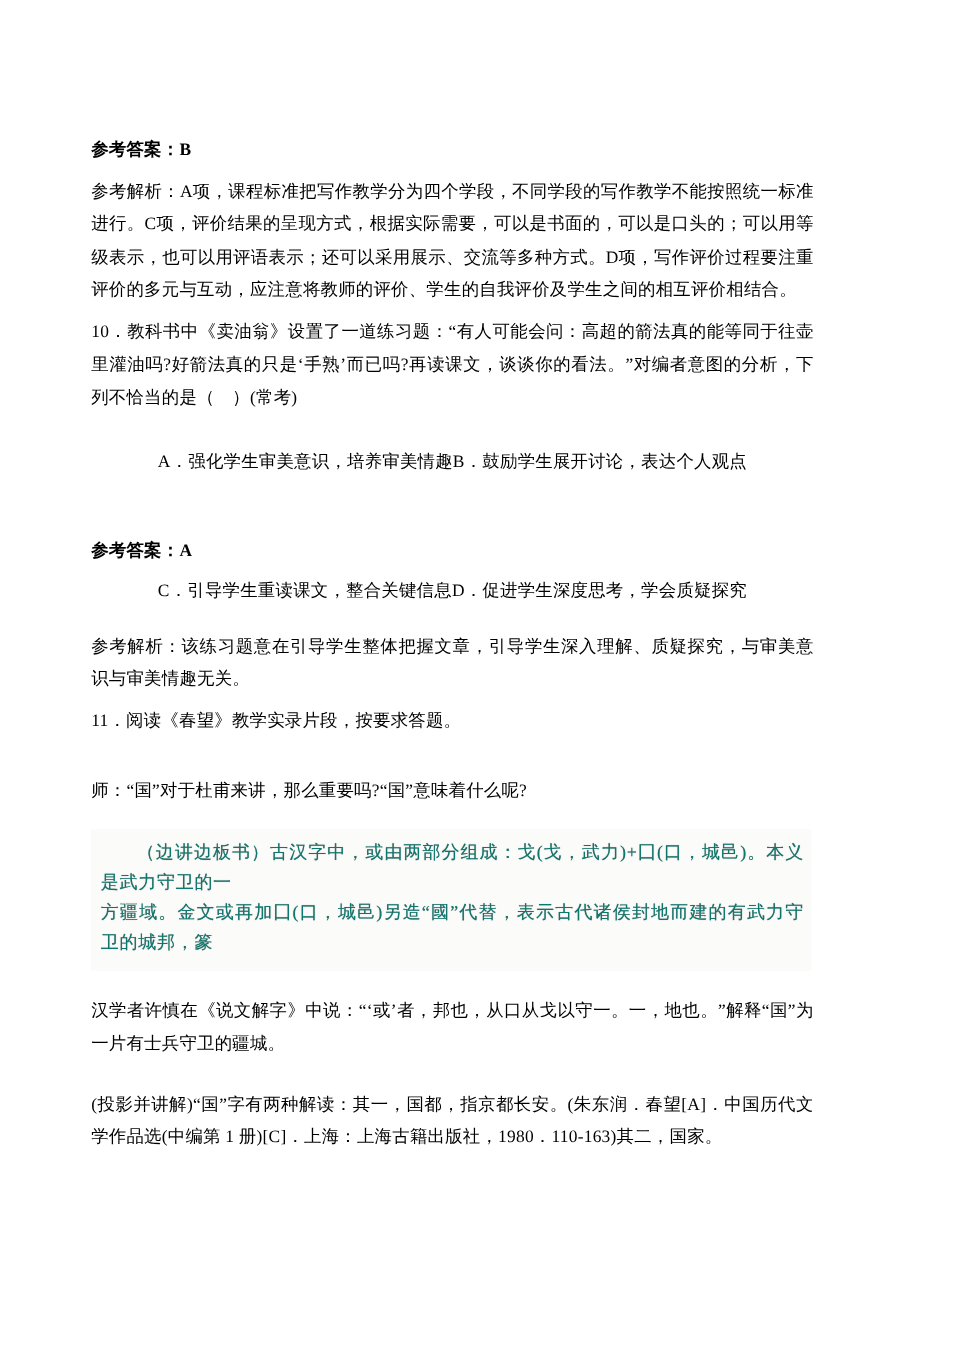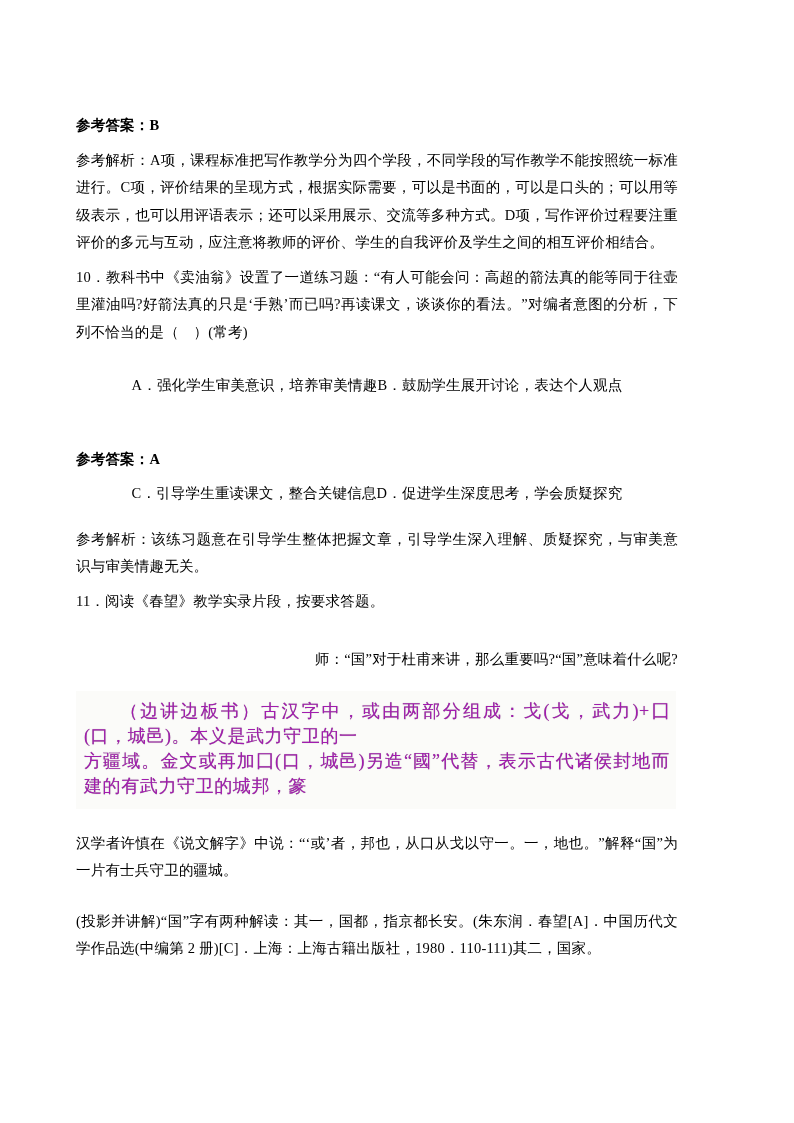"师：“国”对于杜甫来讲，那么重要吗?“国”意味着什么呢?" .teacher { text-align: right -> left }
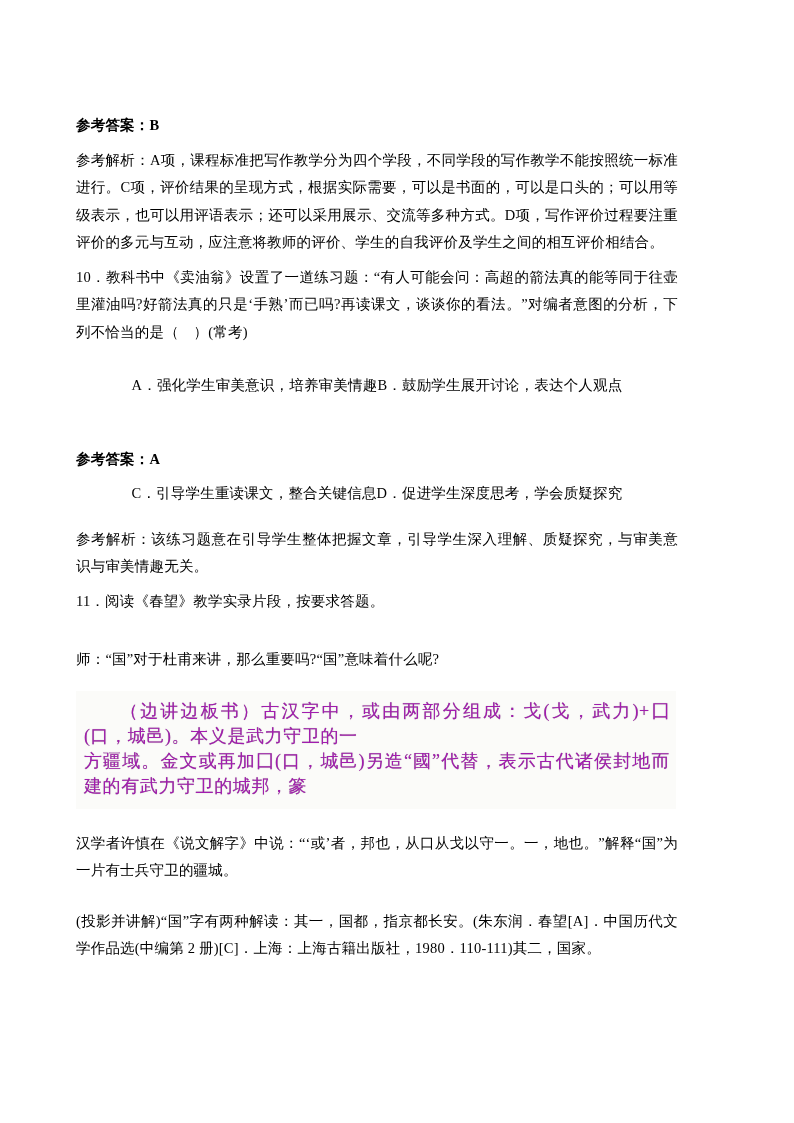"（边讲边板书）古汉字中，或由两部分组成：戈(戈，武力)+囗(口，城邑)。本义是武" .scan { color: #a21caf -> #0f766e; font-size: 18px -> 15px }
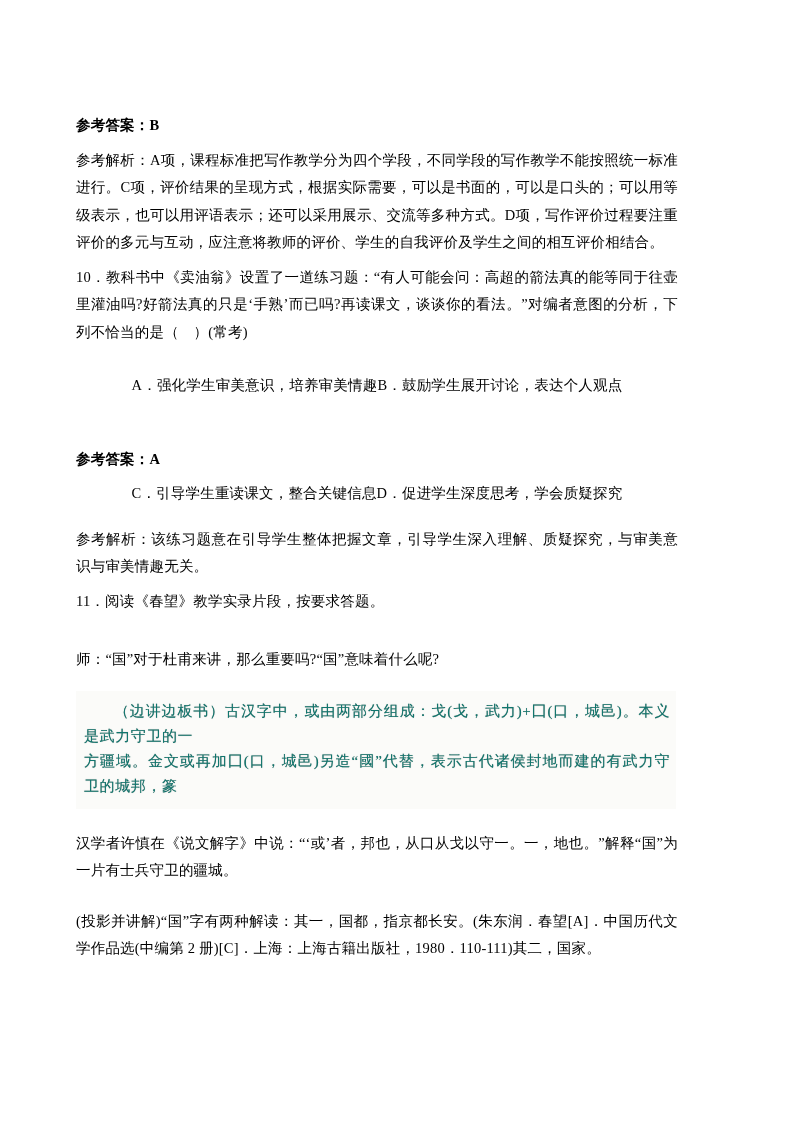"(投影并讲解)“国”字有两种解读：其一，国都，指京都长安。(朱东润．春望[A]．" p.para { text: 2 册)[C]．上海：上海古籍出版社，1980．110-111 -> 1 册)[C]．上海：上海古籍出版社，1980．110-163 }
